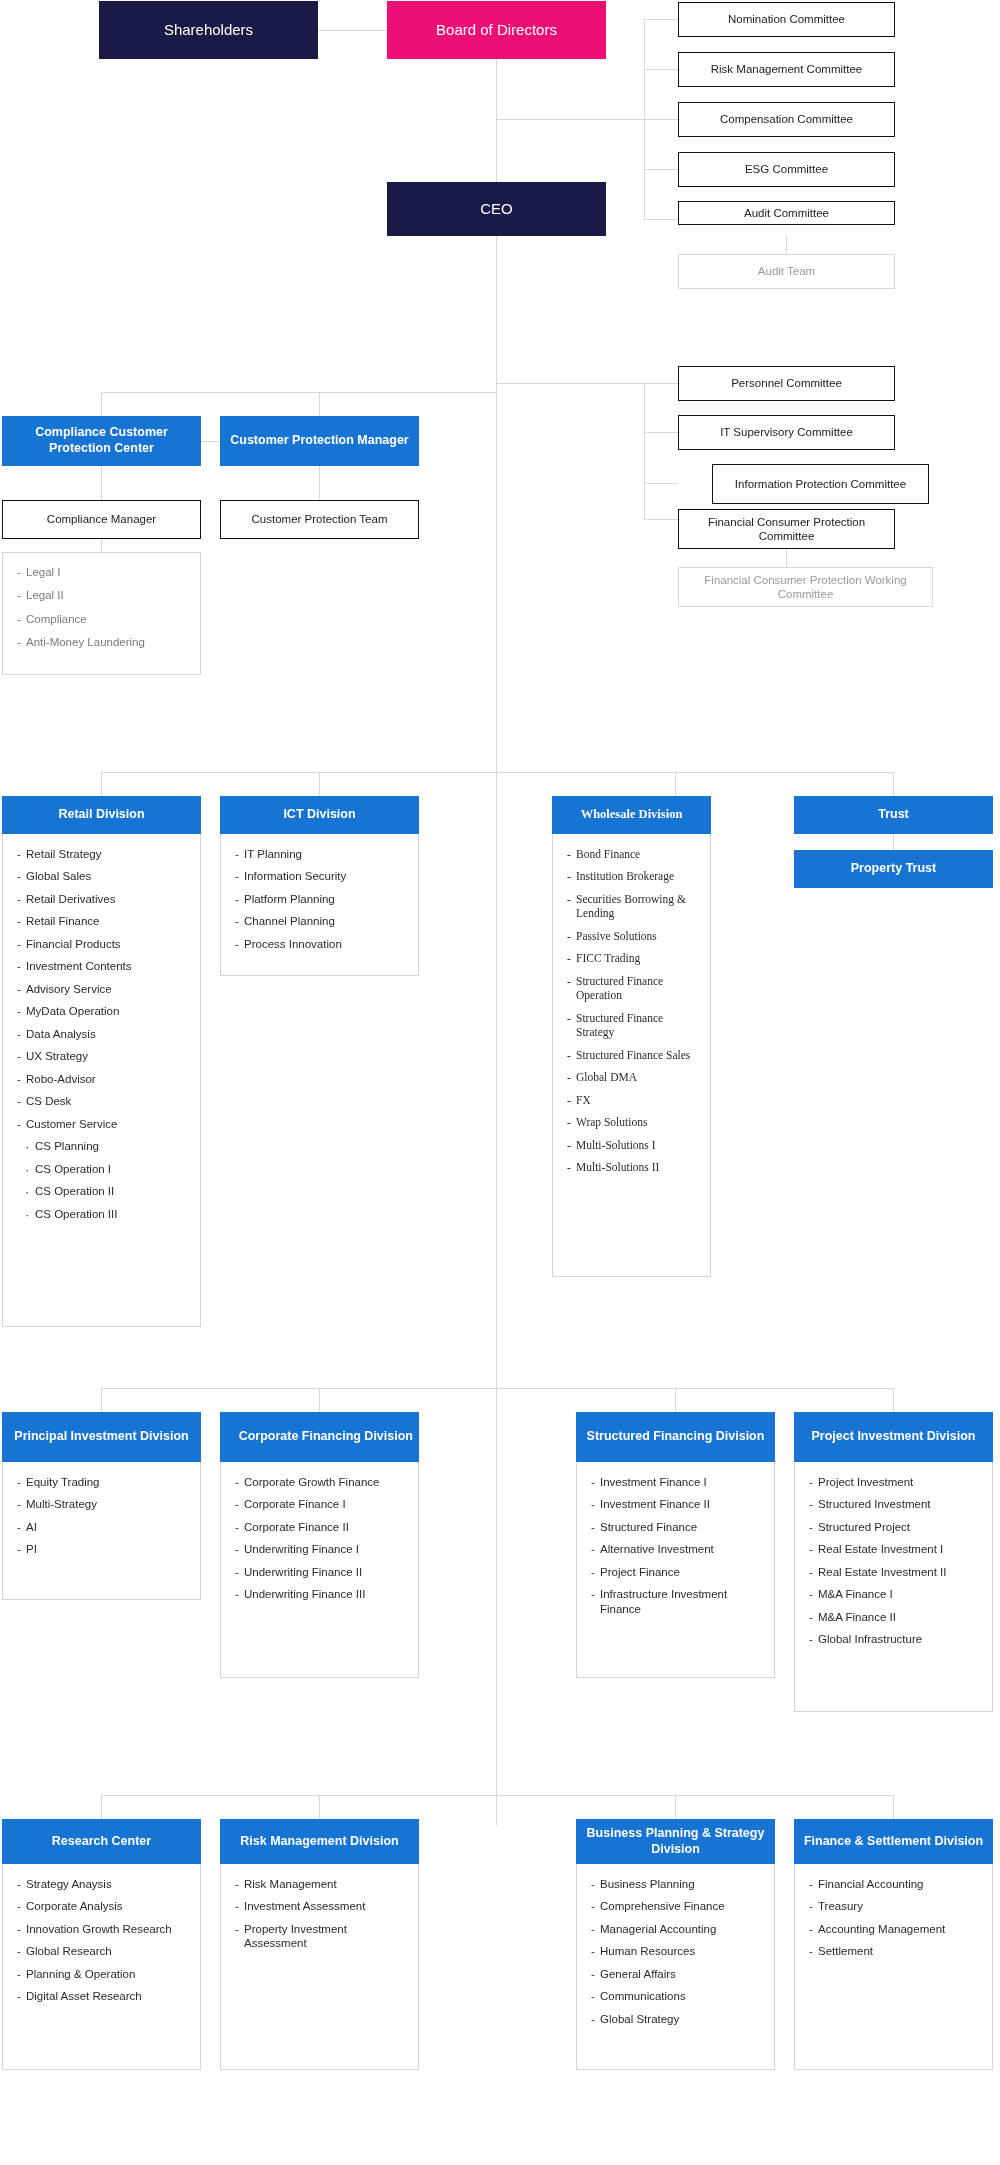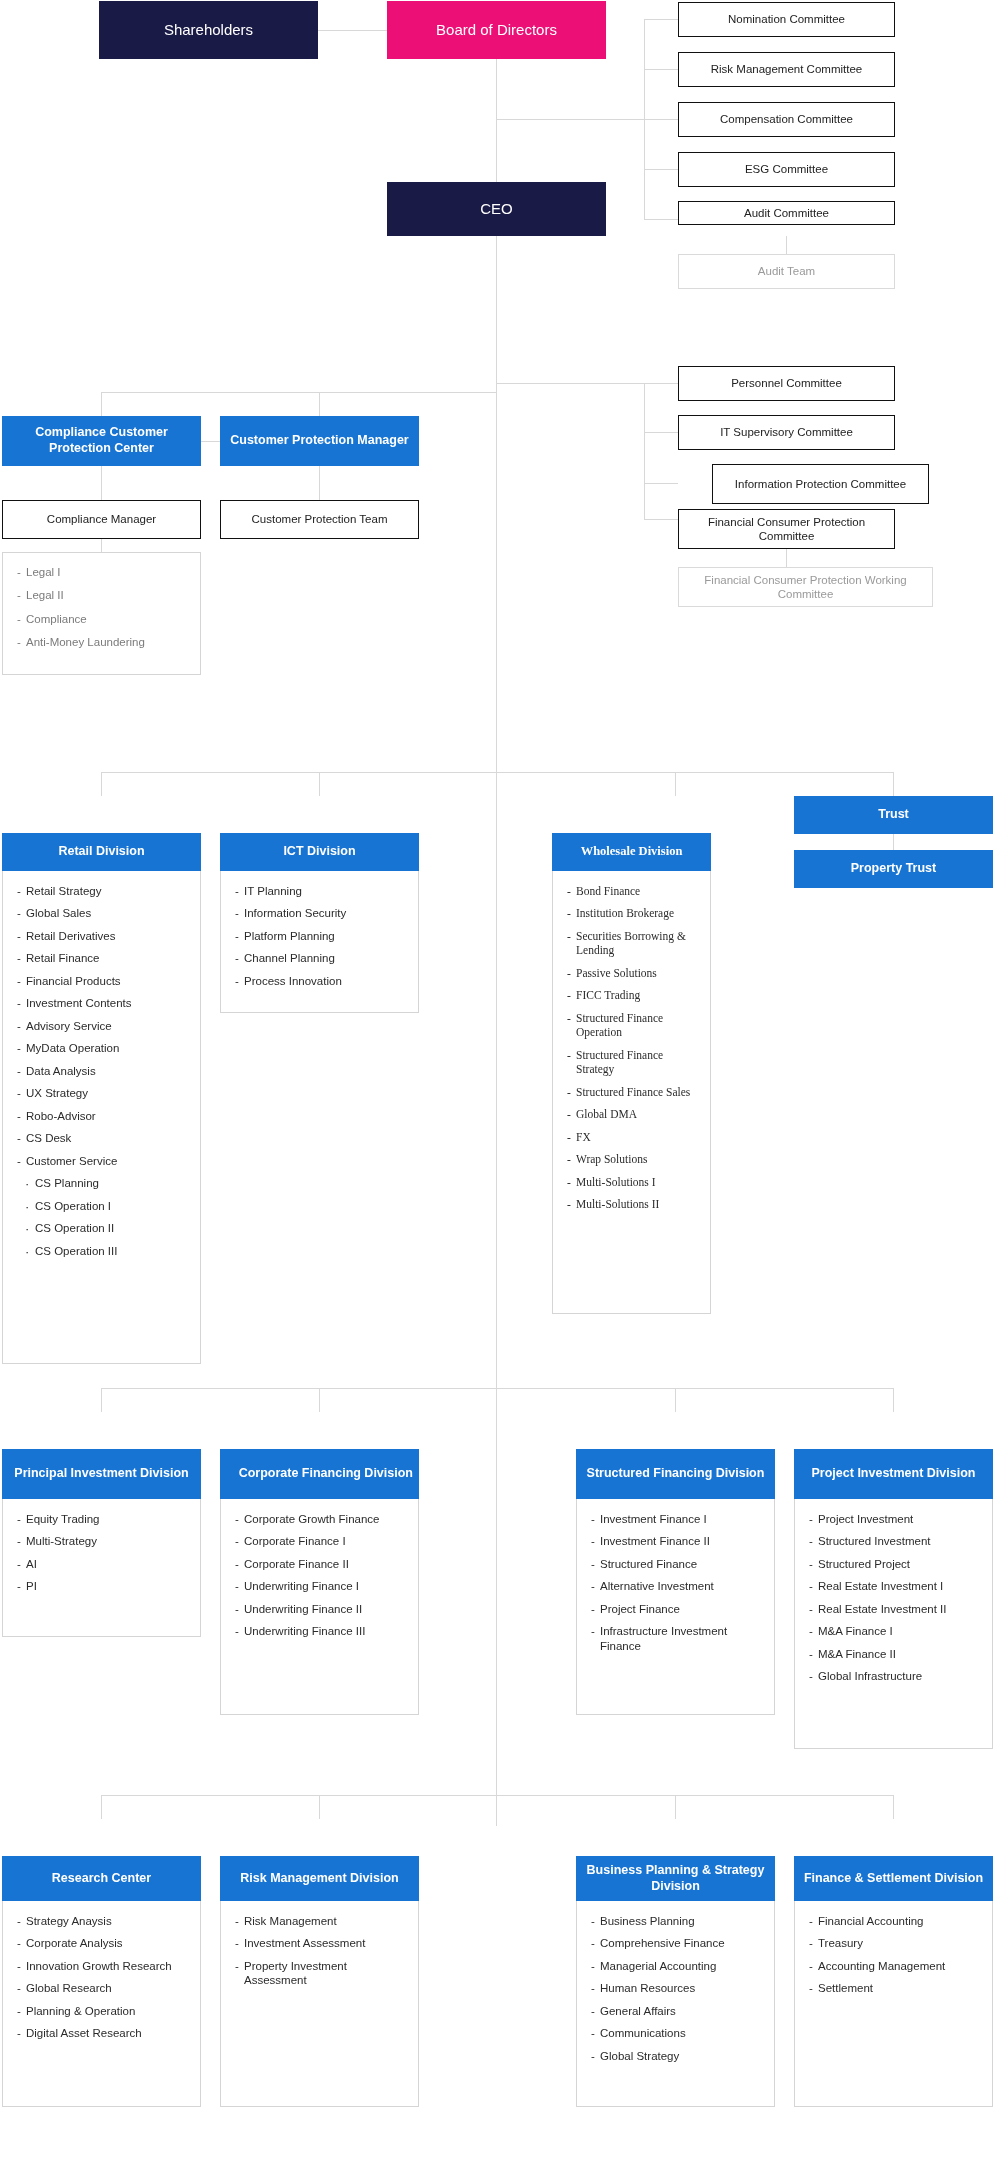"Retail Division" .card { margin-top: 37px -> none }
